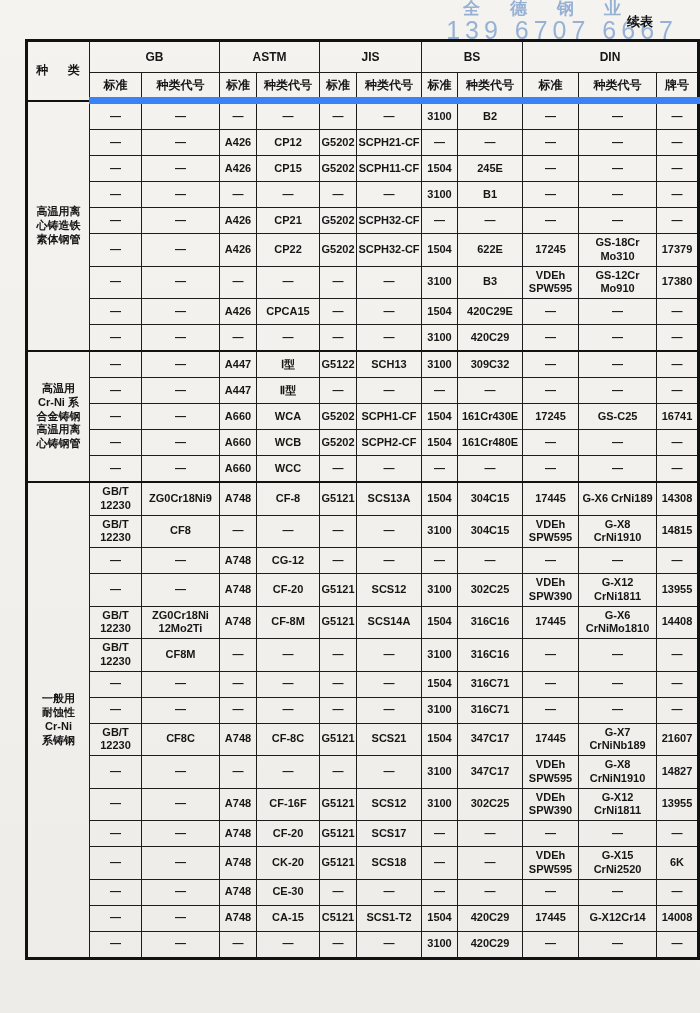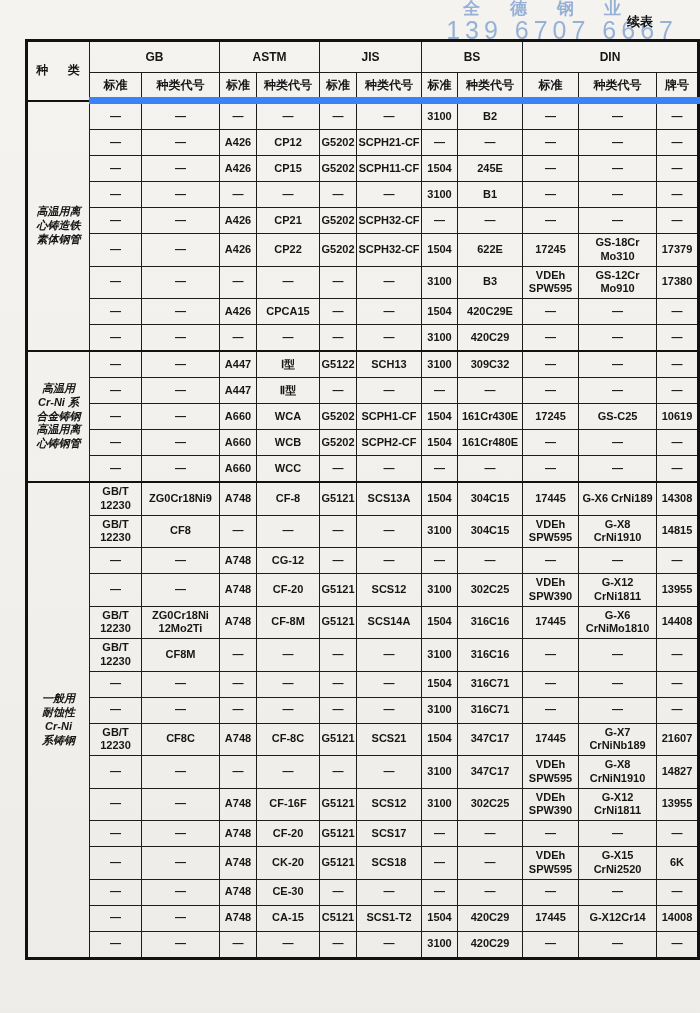"高温用离" .kind-cell { font-style: italic -> none }
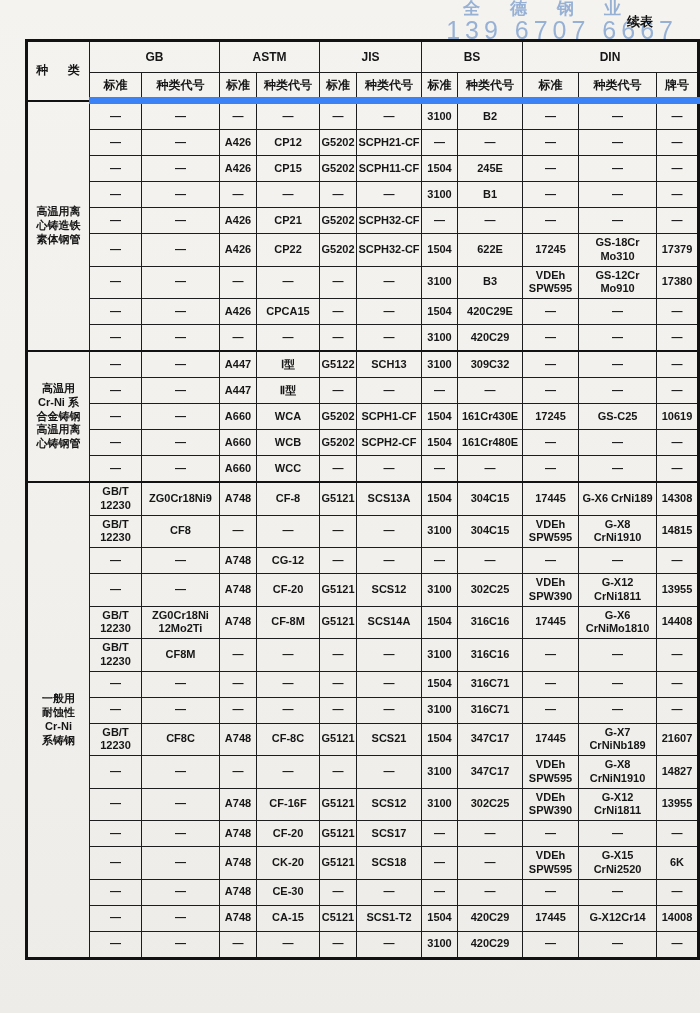"10619" td { text: 10619 -> 16741 }
